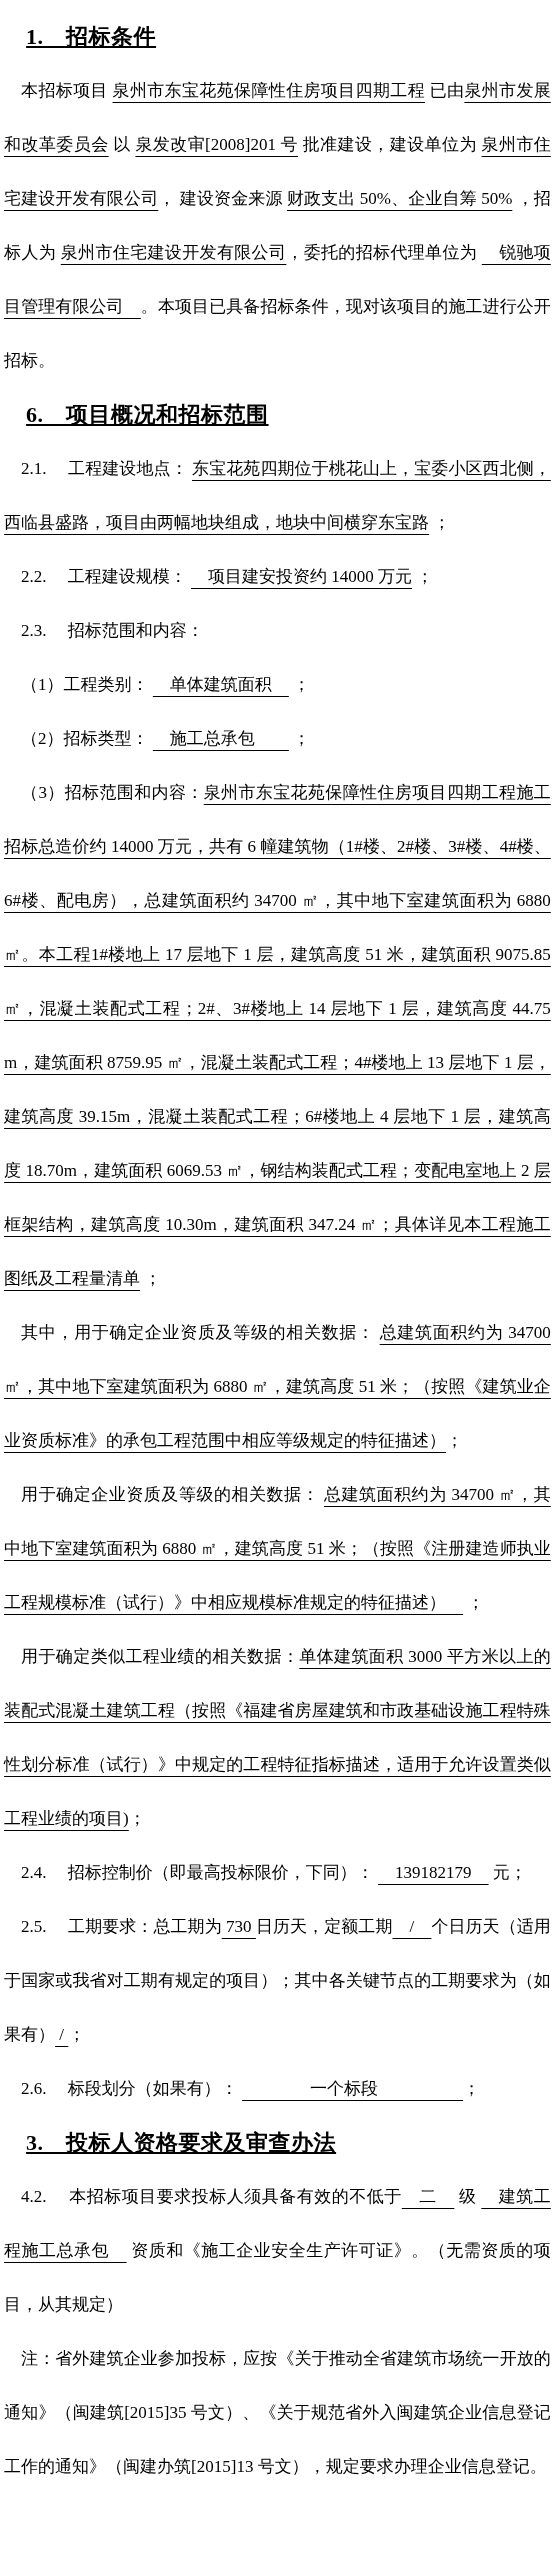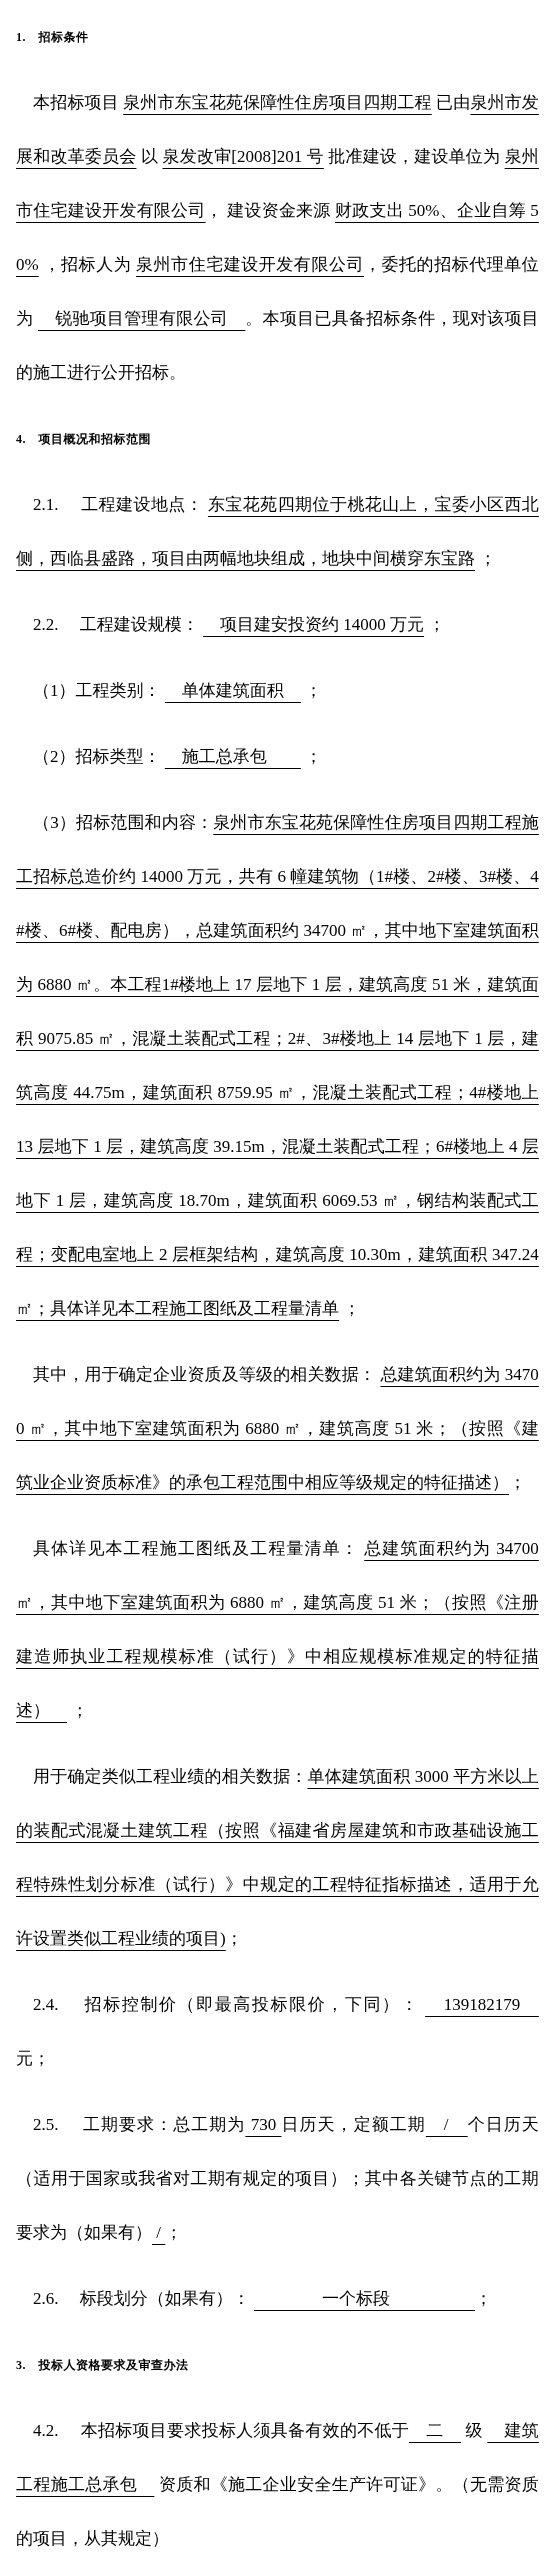"1. 招标条件" .heading { font-size: 12px -> 22px; text-decoration: none -> underline }
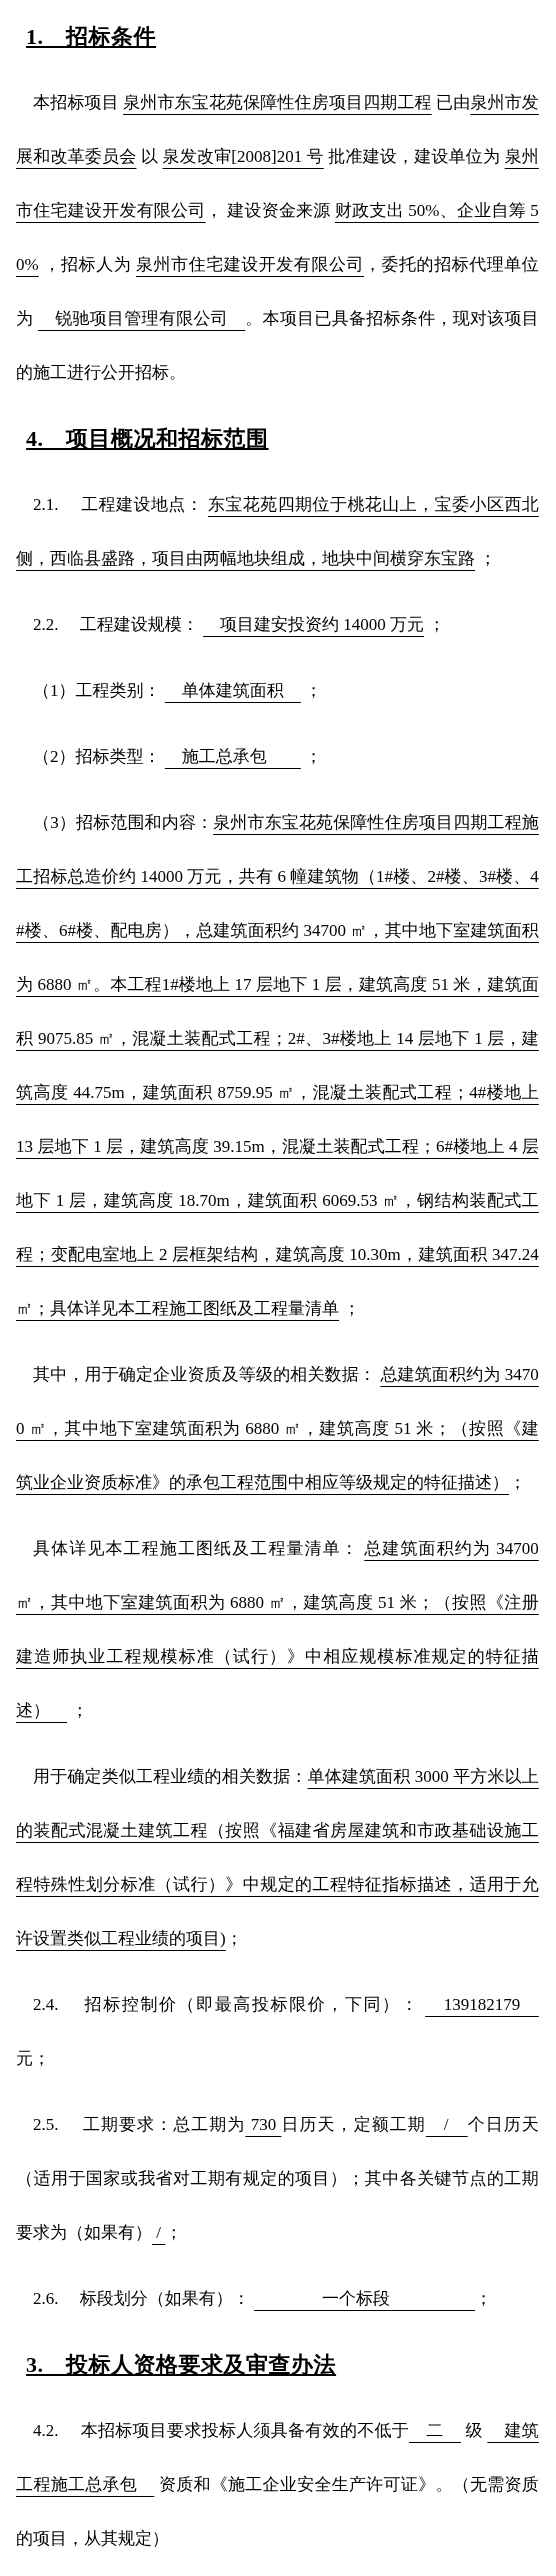"本招标项目 泉州市东宝花苑保障性住房项目四期工程 已由泉州市发展和改革委员会 以" .para { margin: 12px -> 0 }
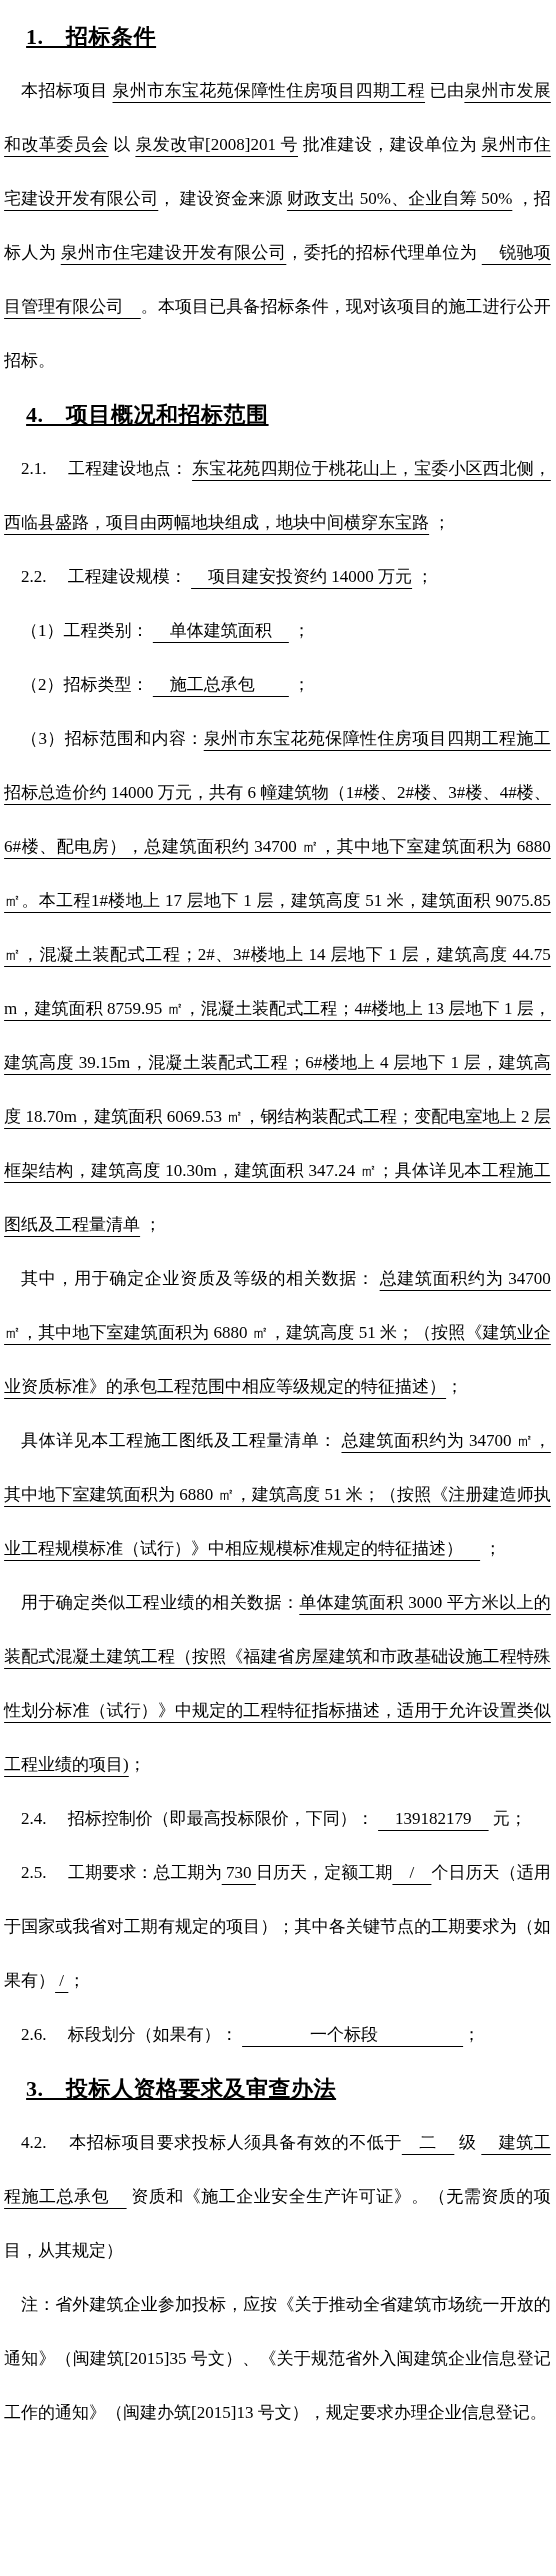"4. 项目概况和招标范围" span { text: 4 -> 6 }
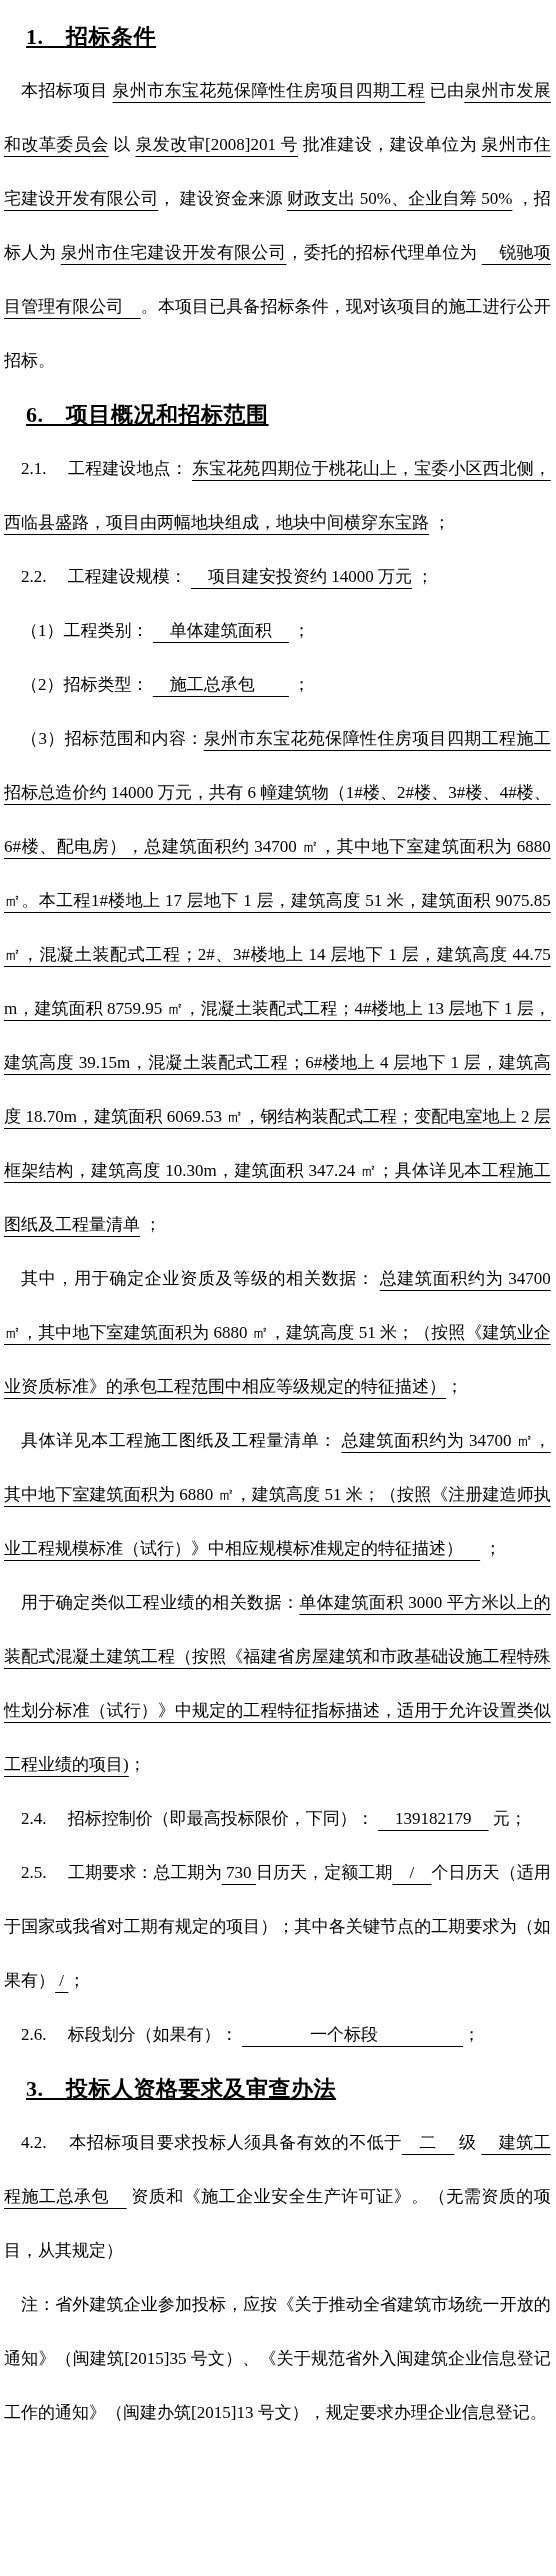"2.3. 招标范围和内容：" p.para { html: none -> <p><span>2.3. 招标范围和内容：</span></p> }
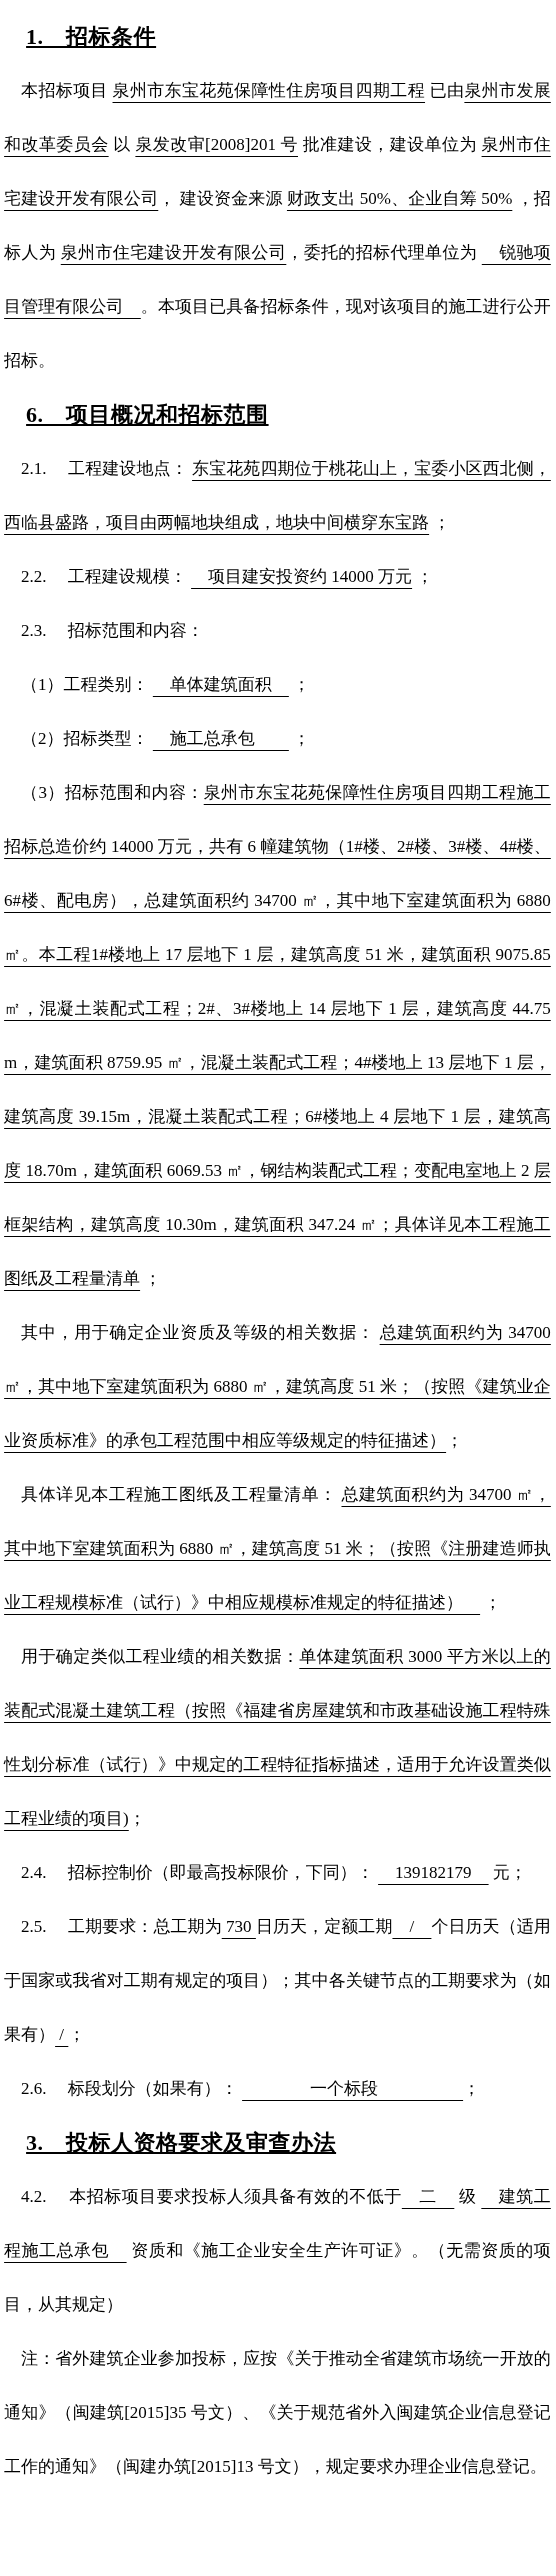"具体详见本工程施工图纸及工程量清单：" span { text: 具体详见本工程施工图纸及工程量清单 -> 用于确定企业资质及等级的相关数据 }
